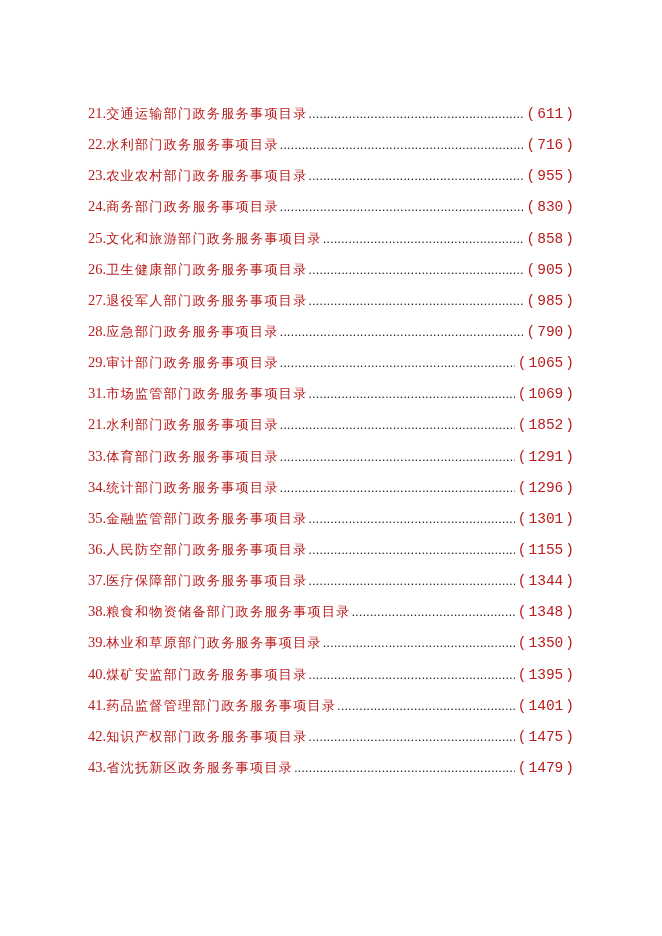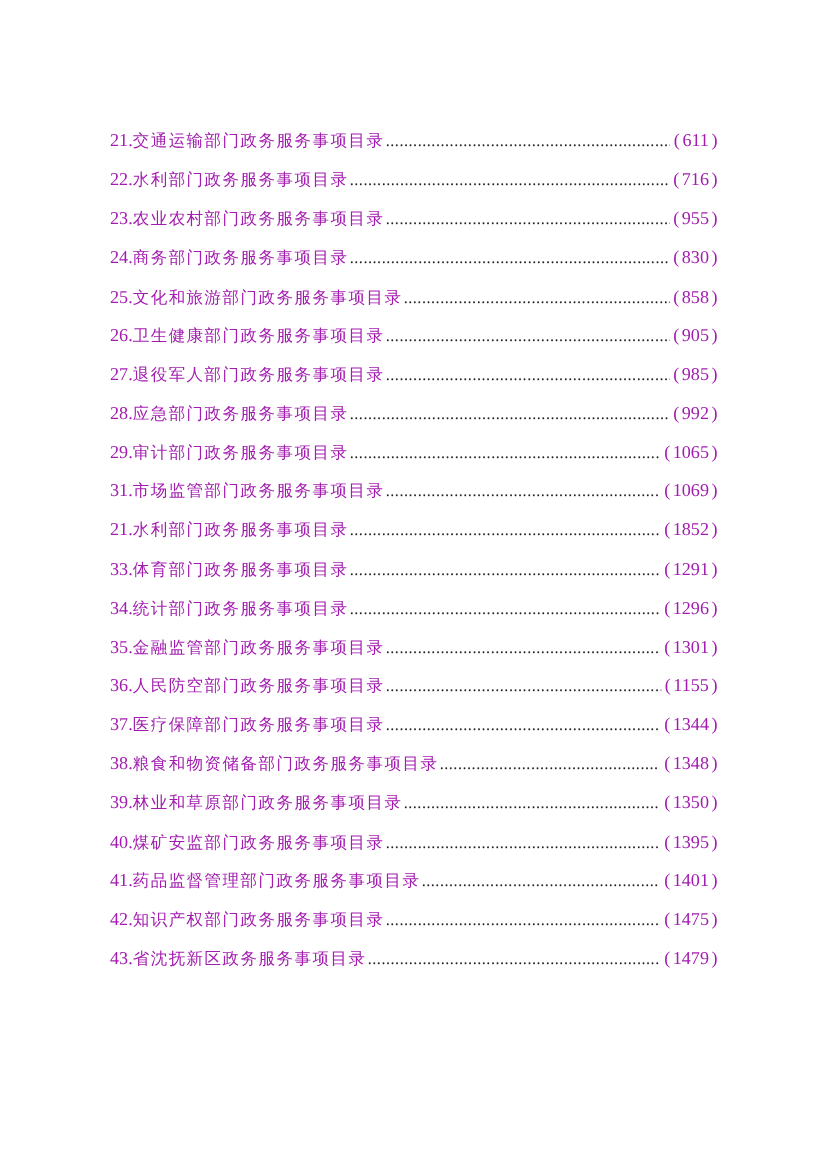"21." .toc-row { color: #a21caf -> #b91c1c }
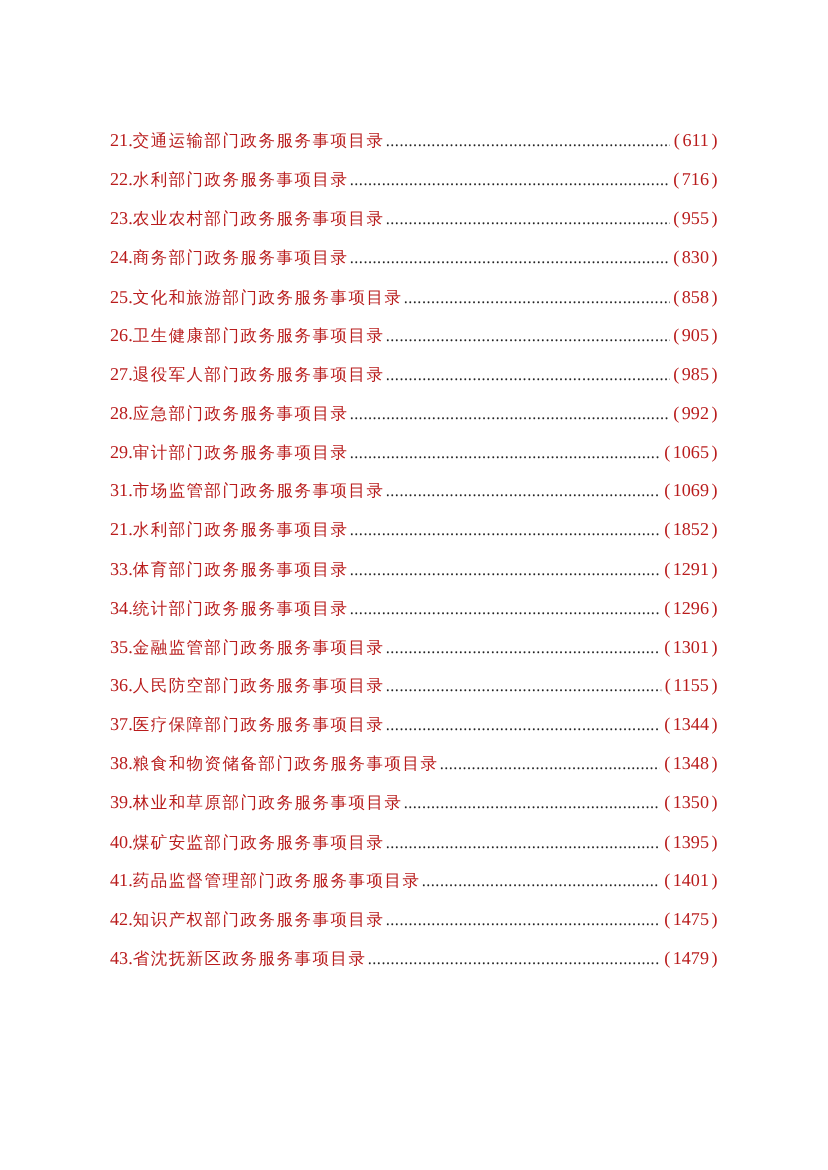"( 611 )" .toc-page { font-family: Liberation Serif, serif -> Liberation Mono, monospace }
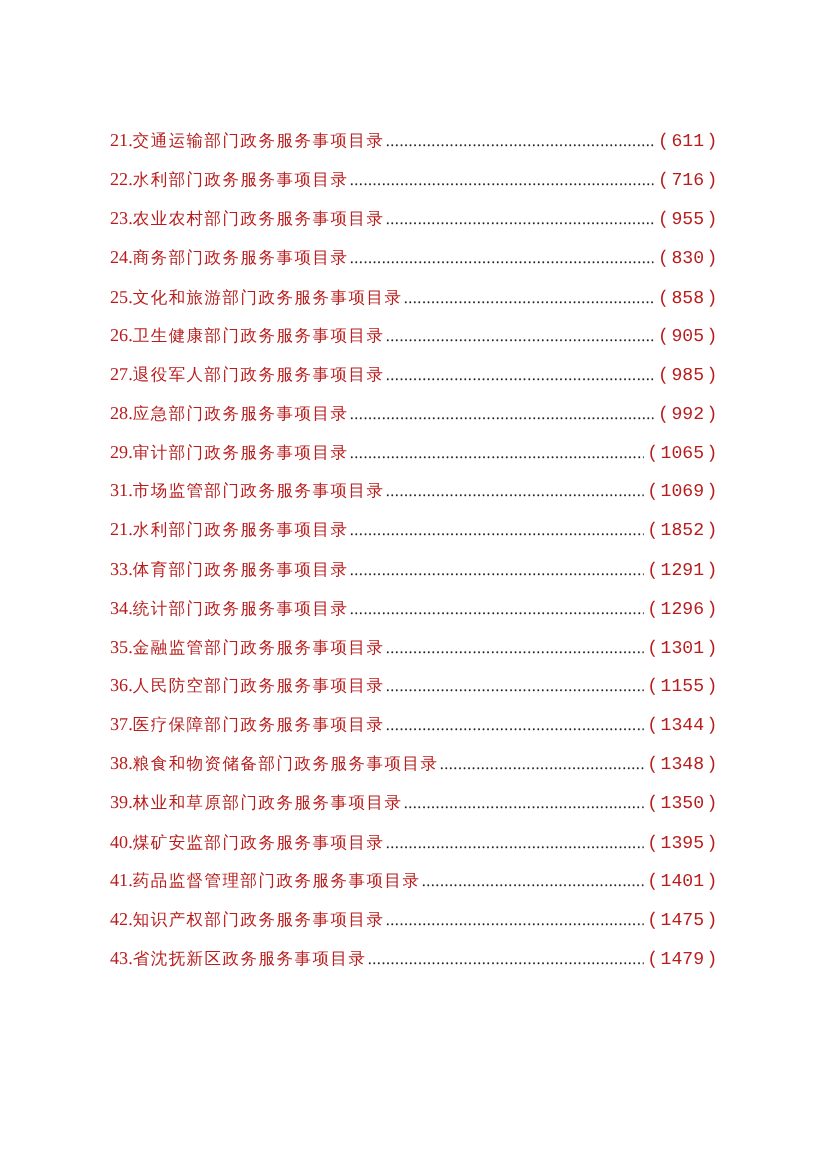"992" span.pg { text: 992 -> 790 }
